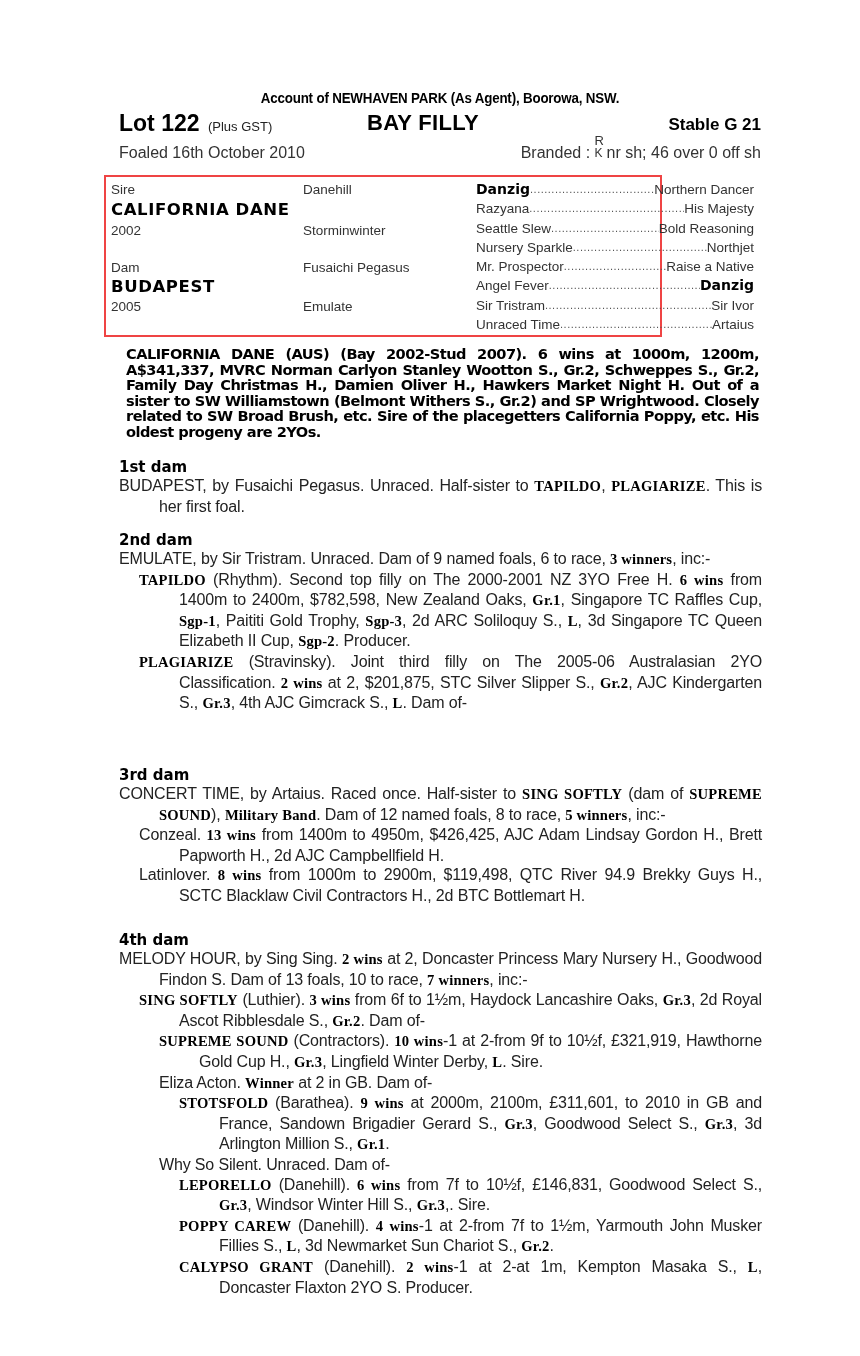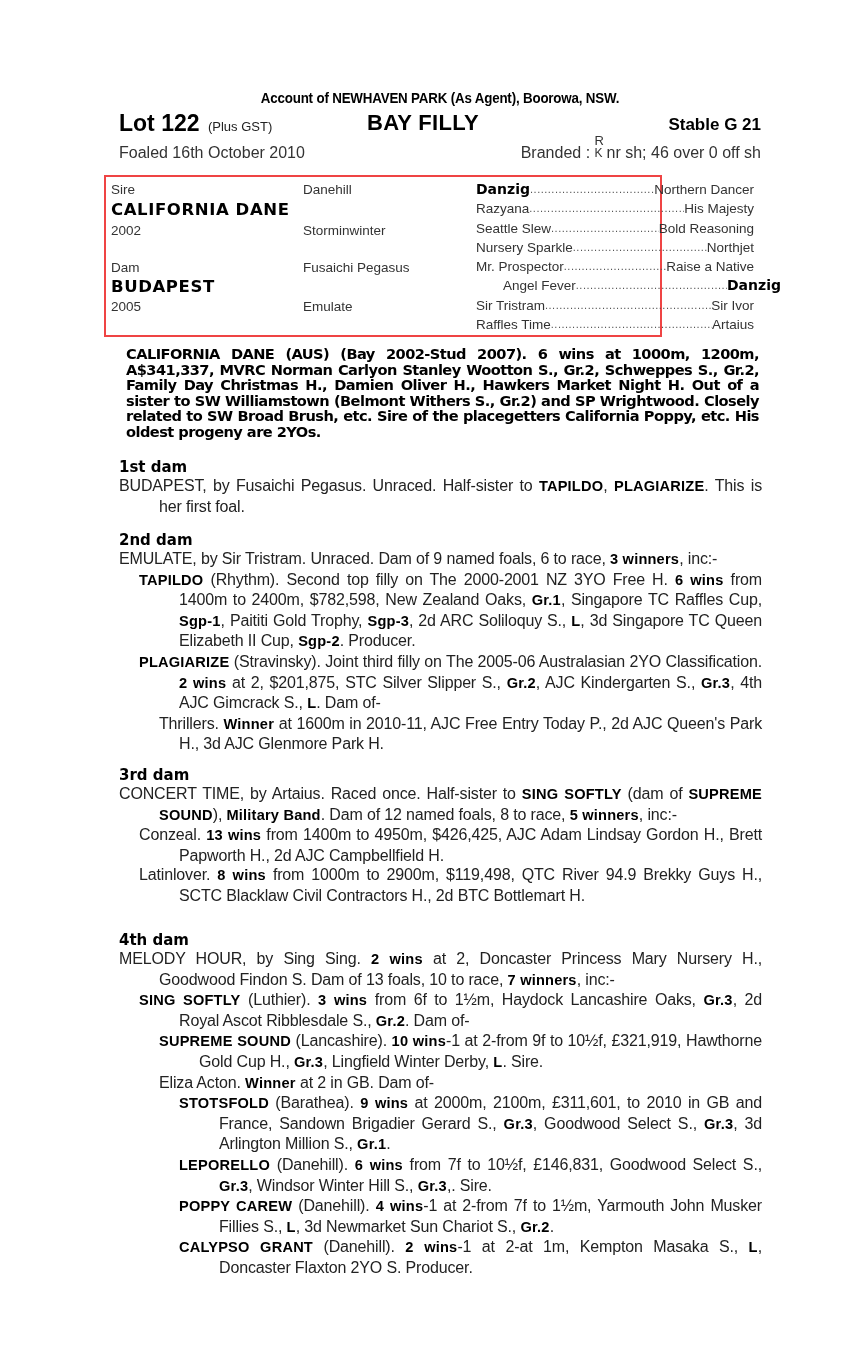"Angel Fever" div.ped3 { margin-left: 27px -> none }
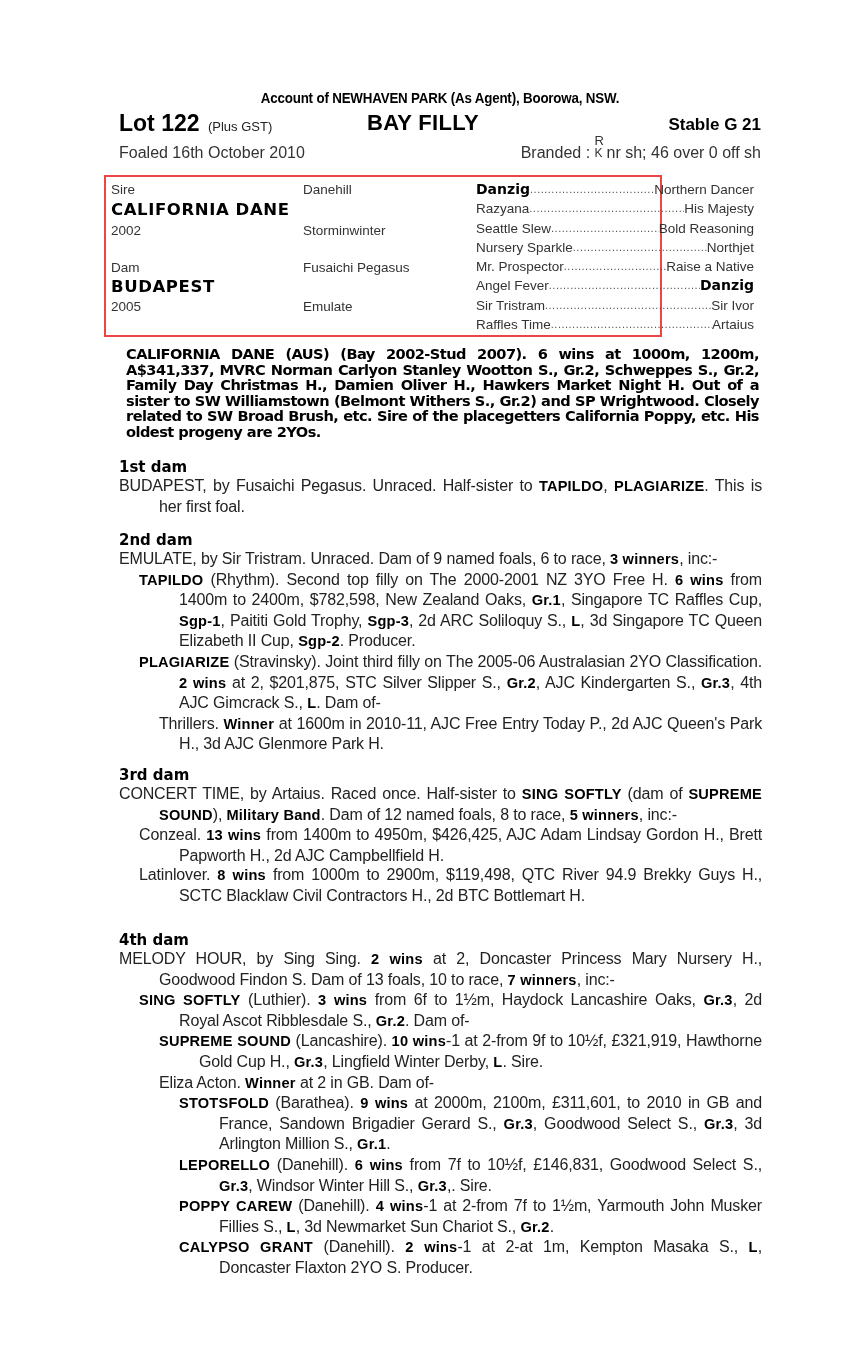"Raffles Time" span.l { text: Raffles -> Unraced }
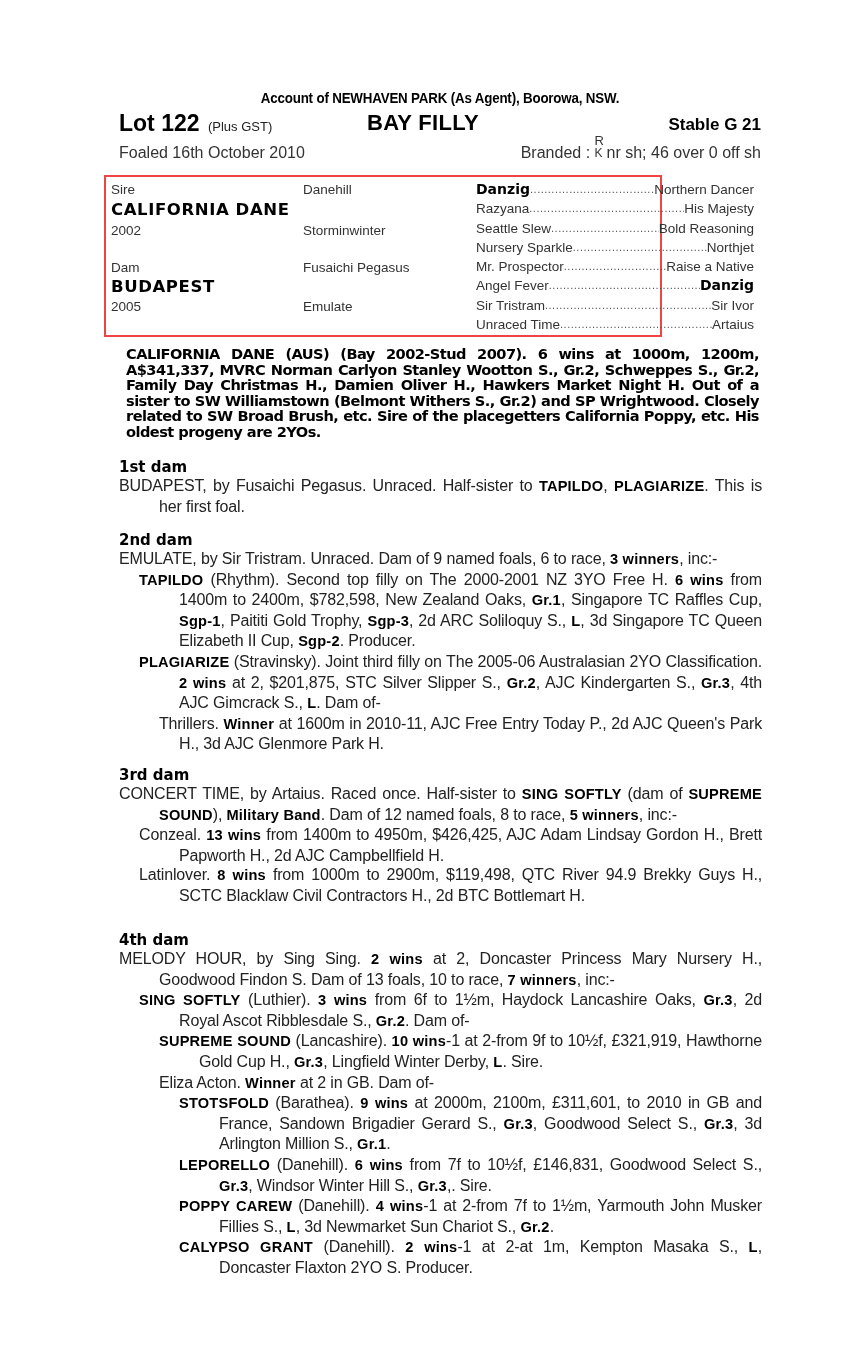"TAPILDO" .p b { font-family: Liberation Sans, sans-serif -> Liberation Serif, serif }
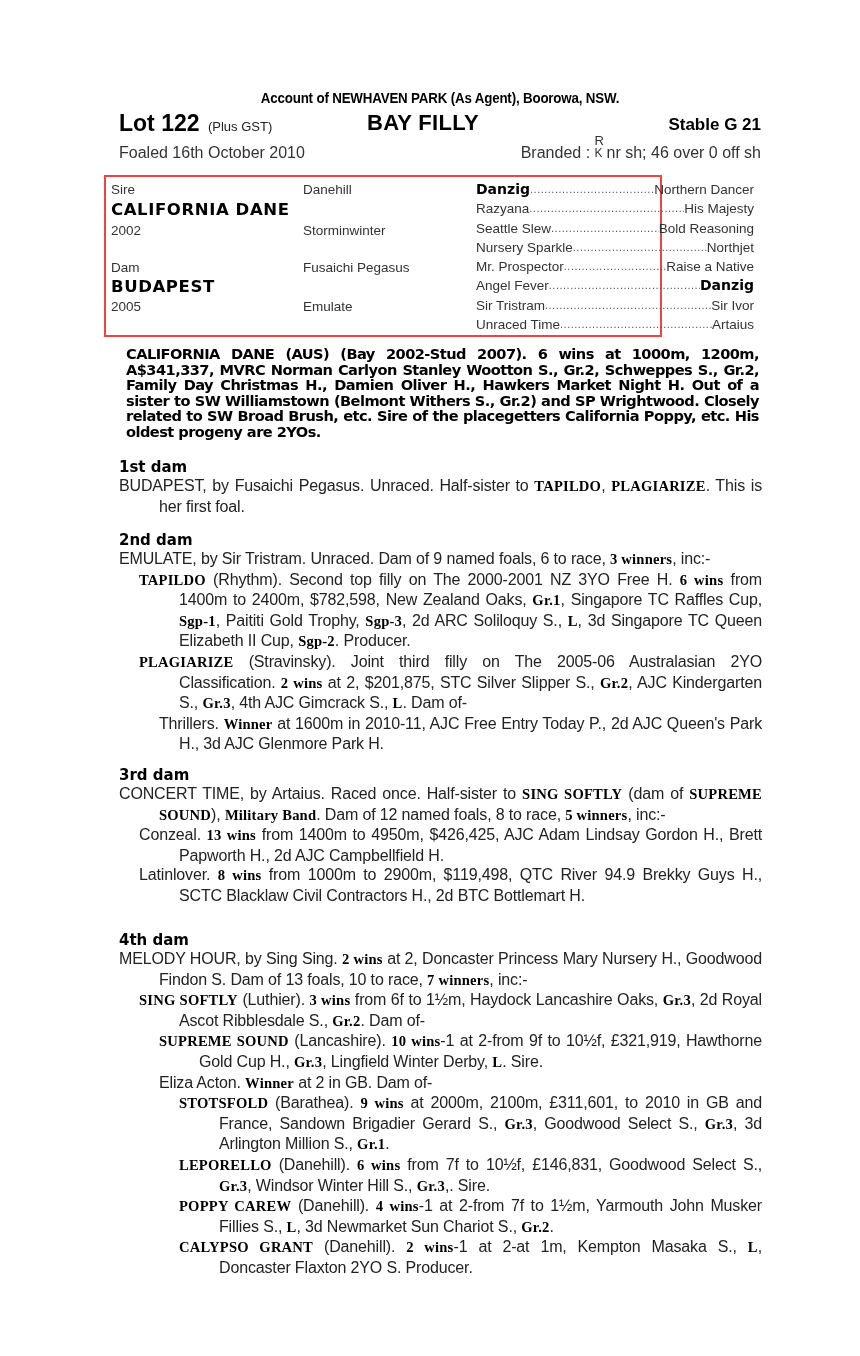"Thrillers. Winner at 1600m in" div.p { html: <div><span>Thrillers. </span><b>Winner</b><span> at 1600m in 2010-11, AJC Free Entry Today P., 2d AJC Queen's Park H., 3d AJC Glenmore Park H.</span></div> -> none }
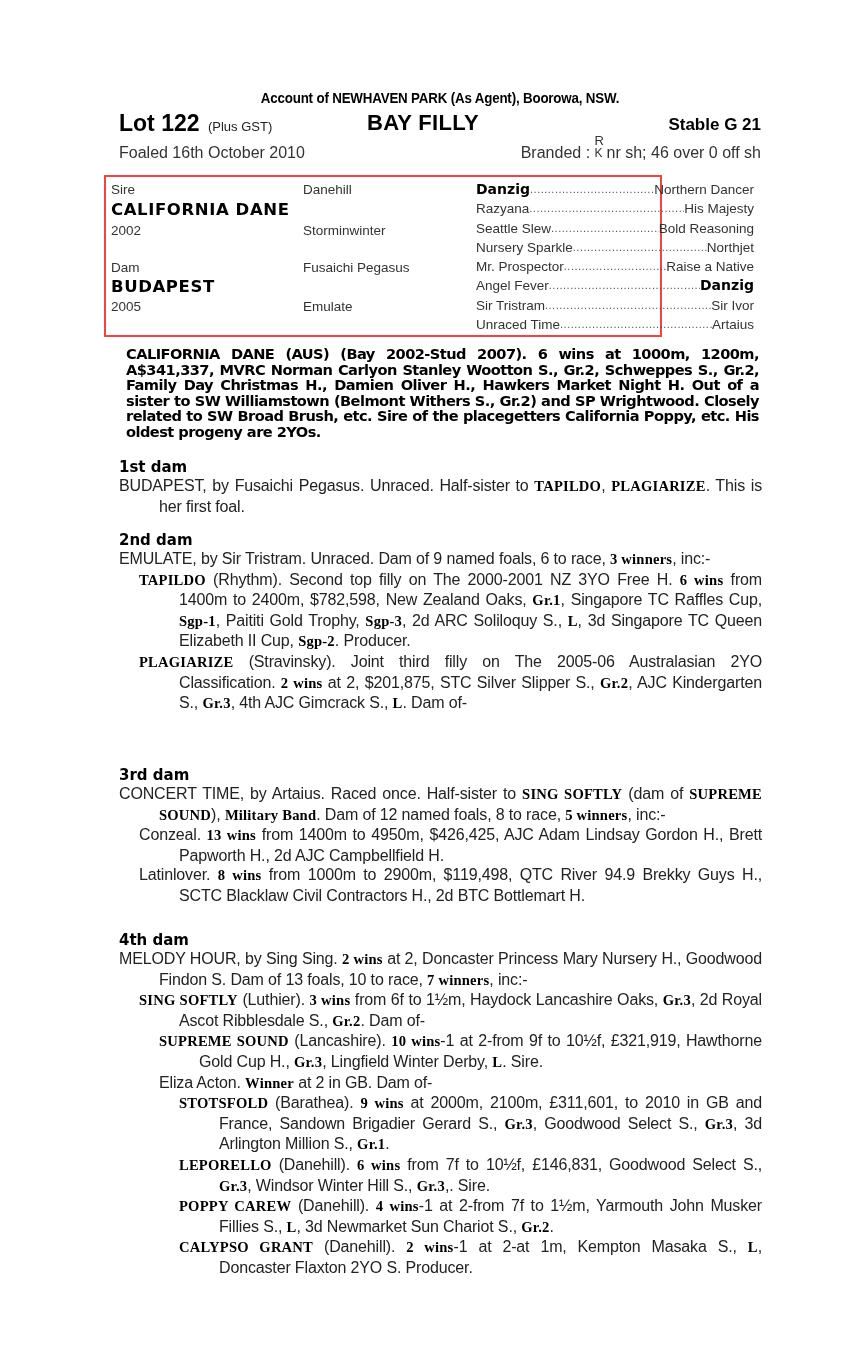"(Lancashire)." span { text: Lancashire -> Contractors }
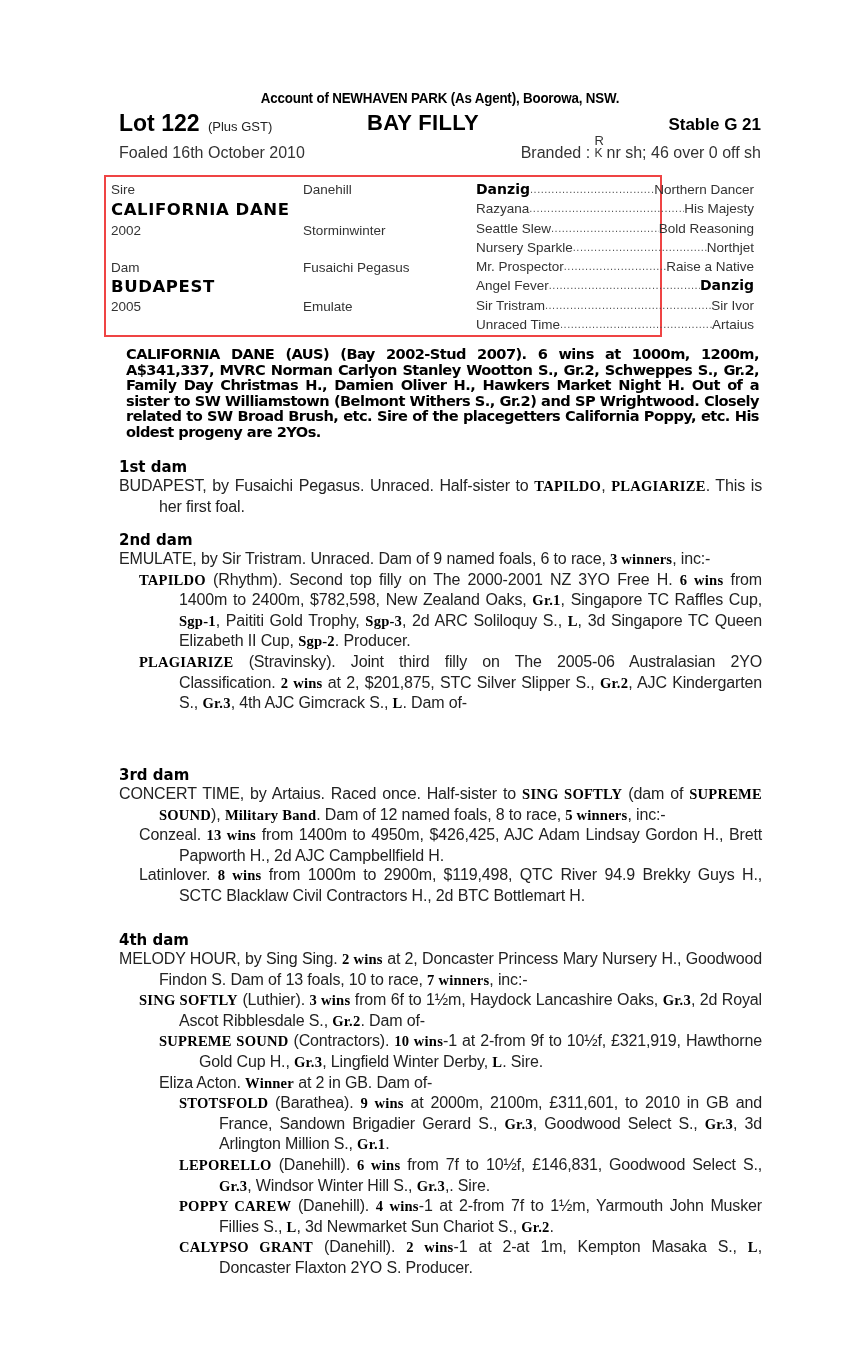"Why So Silent. Unraced. Dam" div.p { html: none -> <div><span>Why So Silent. Unraced. Dam of-</span></div> }
